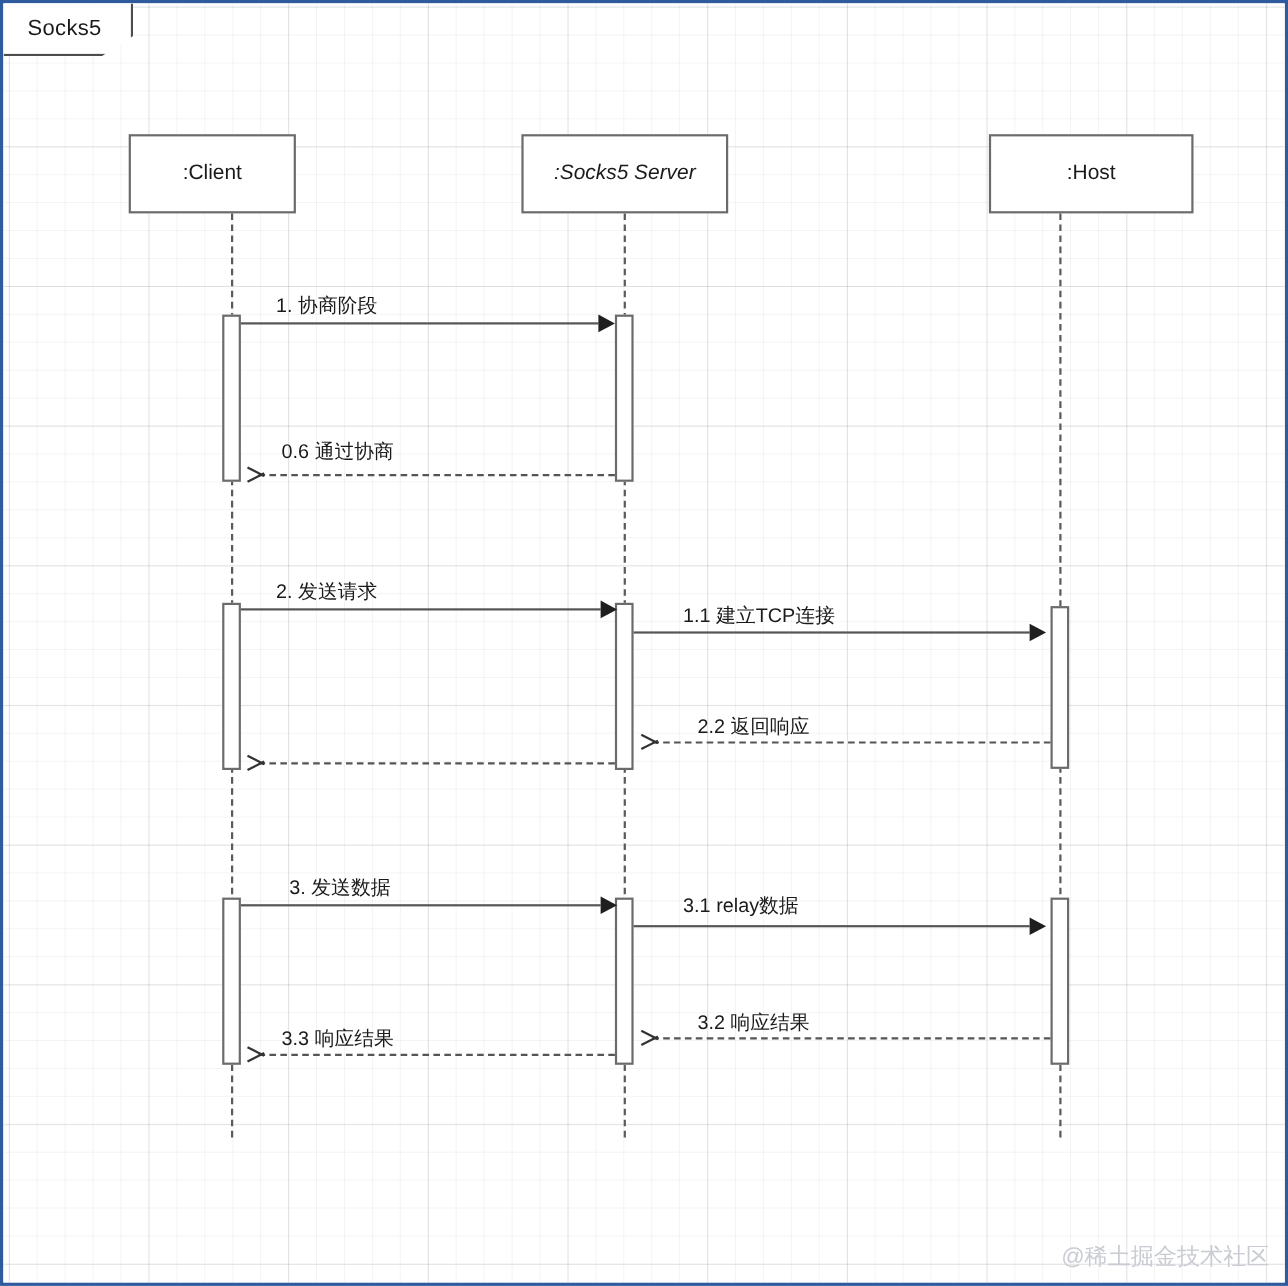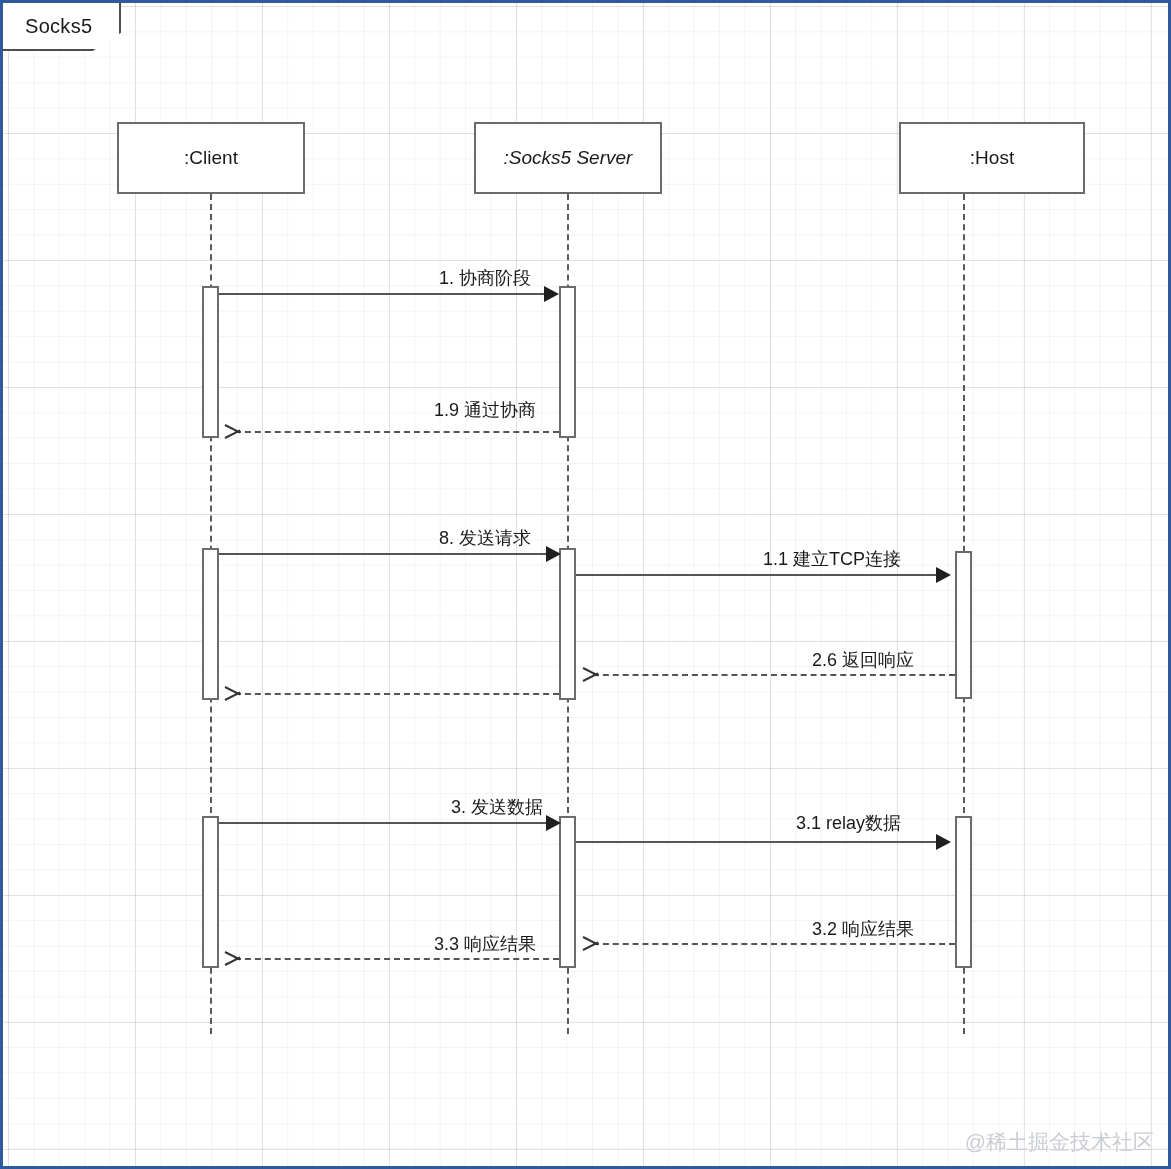":Client" div.lifeline-head { width: 188px -> 152px }
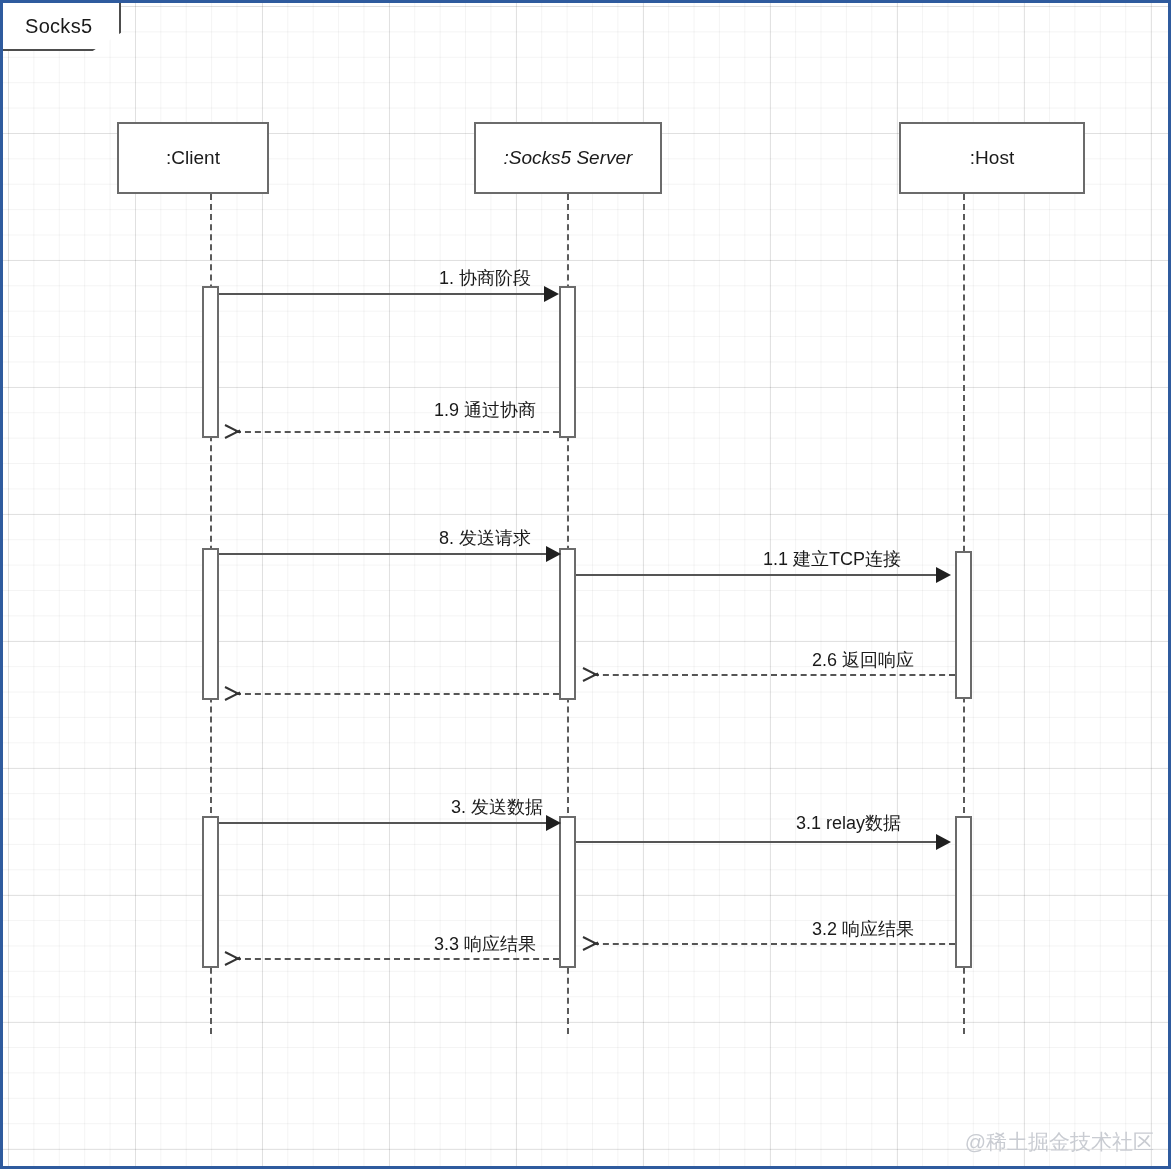"1. 协商阶段" .msg-label { text-align: right -> left }
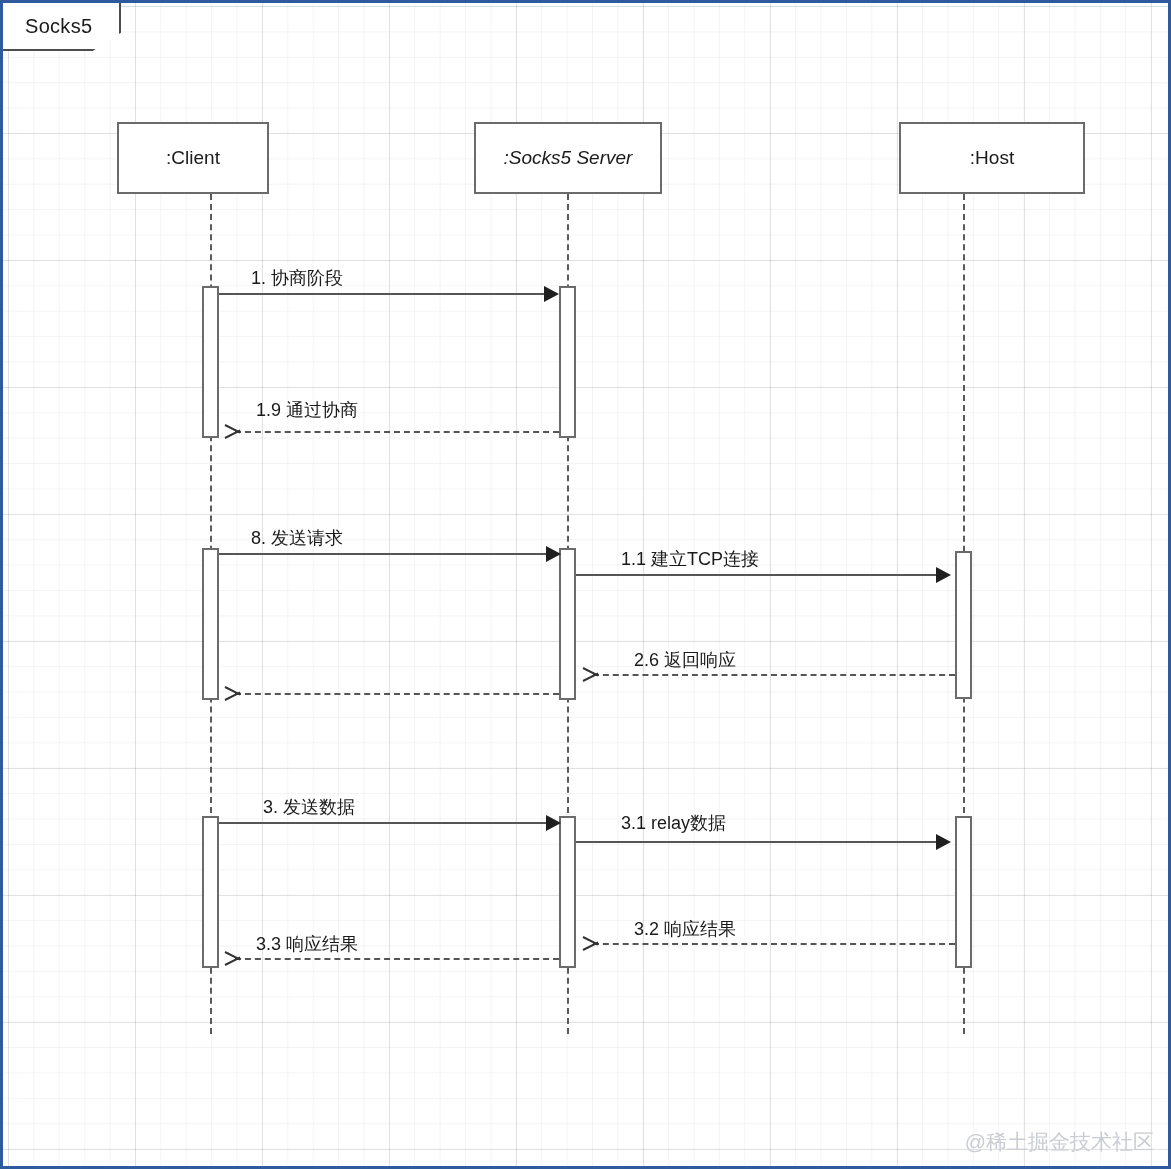"1.9 通过协商" div.msg-label { text: 1.9 -> 0.6 }
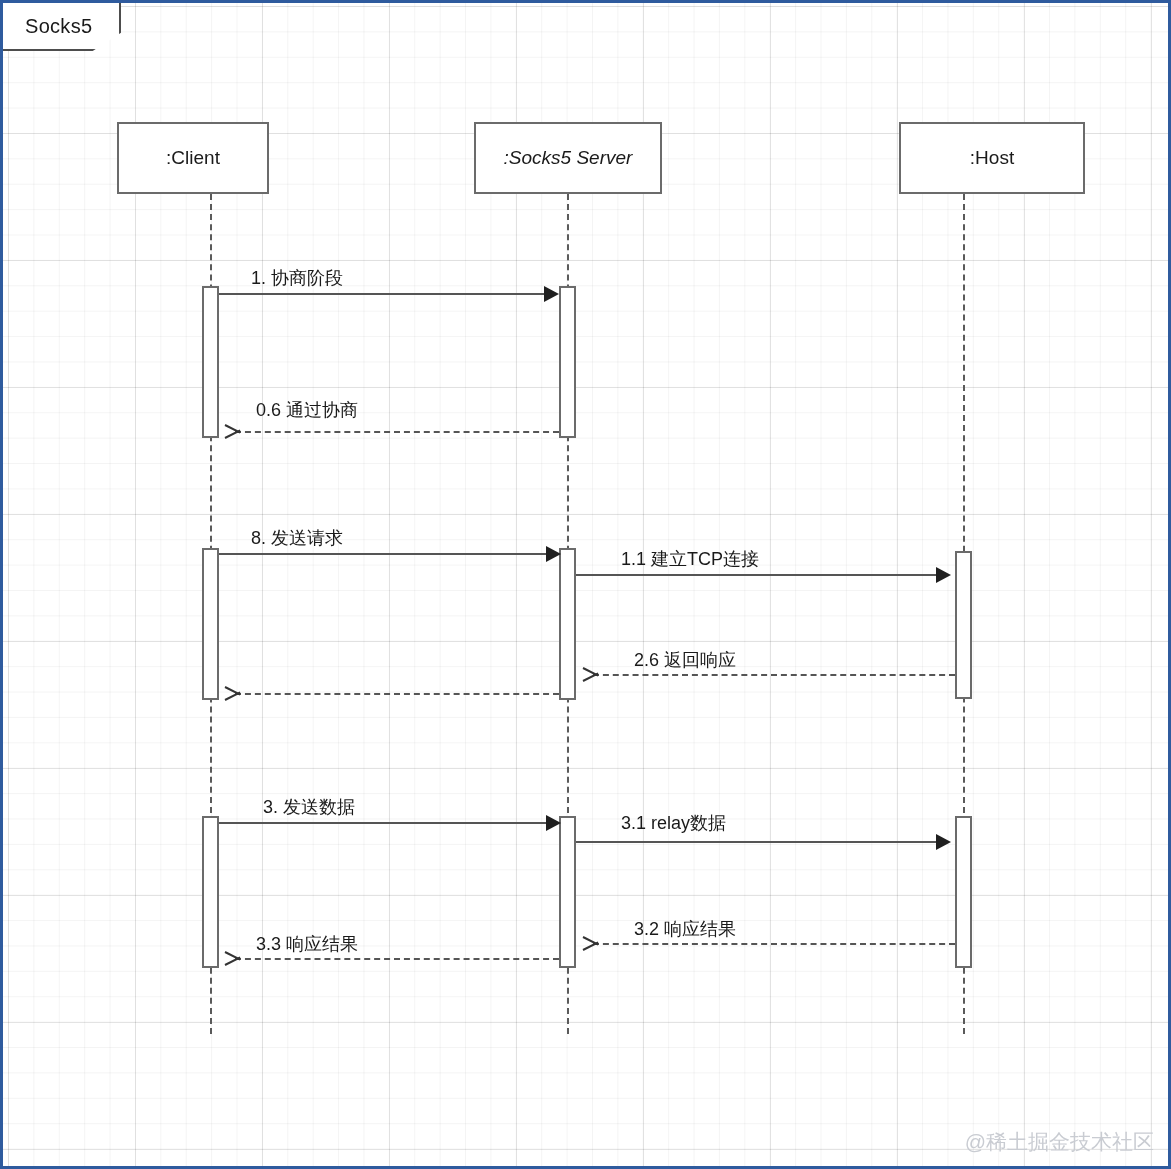"8. 发送请求" div.msg-label { text: 8 -> 2 }
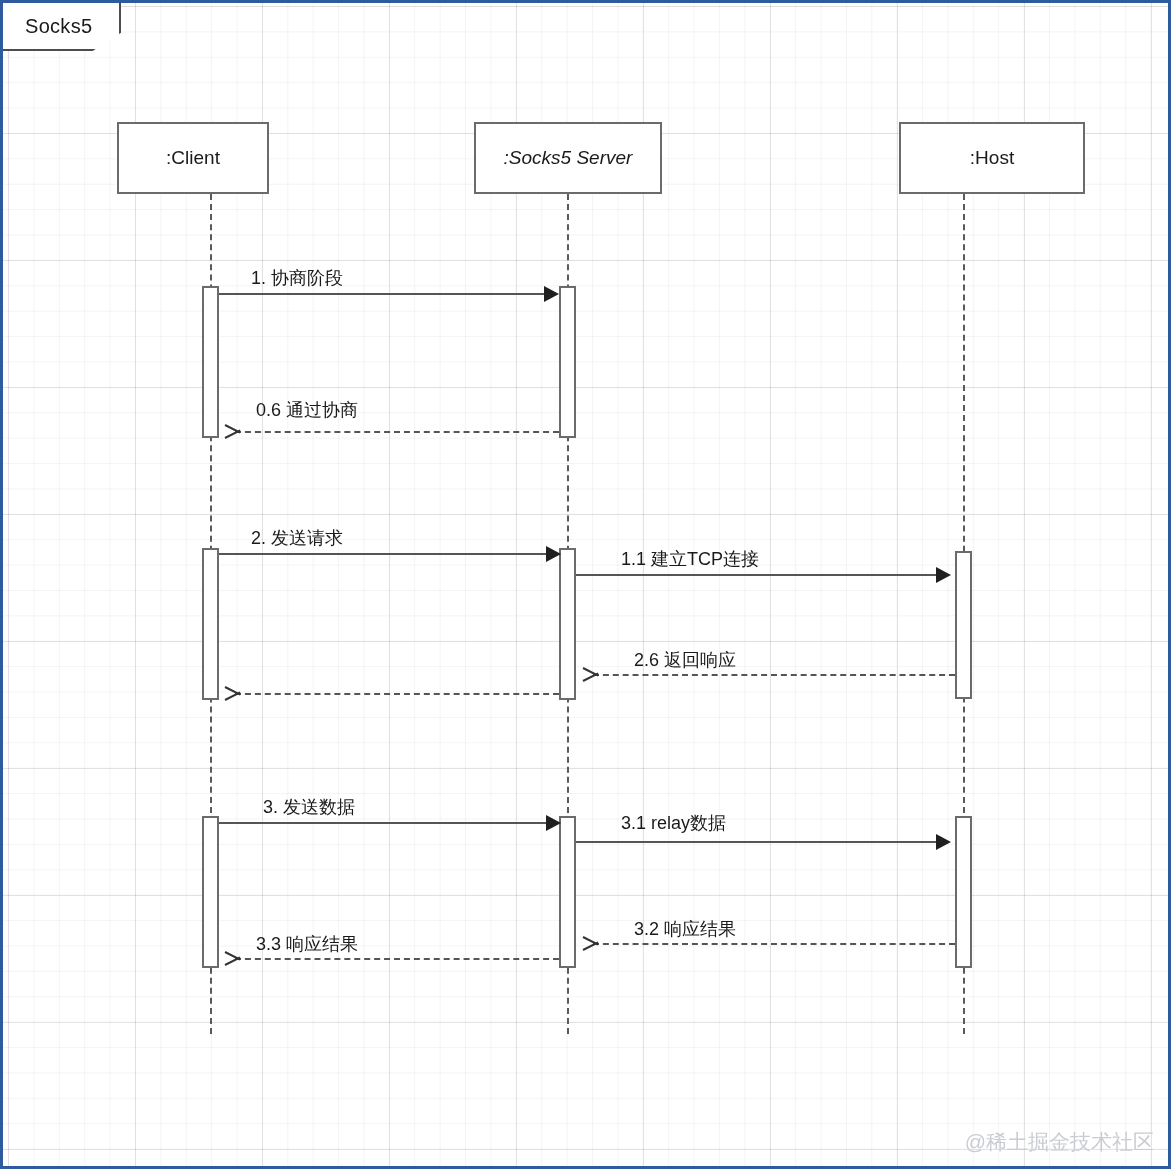"2.6 返回响应" div.msg-label { text: 2.6 -> 2.2 }
